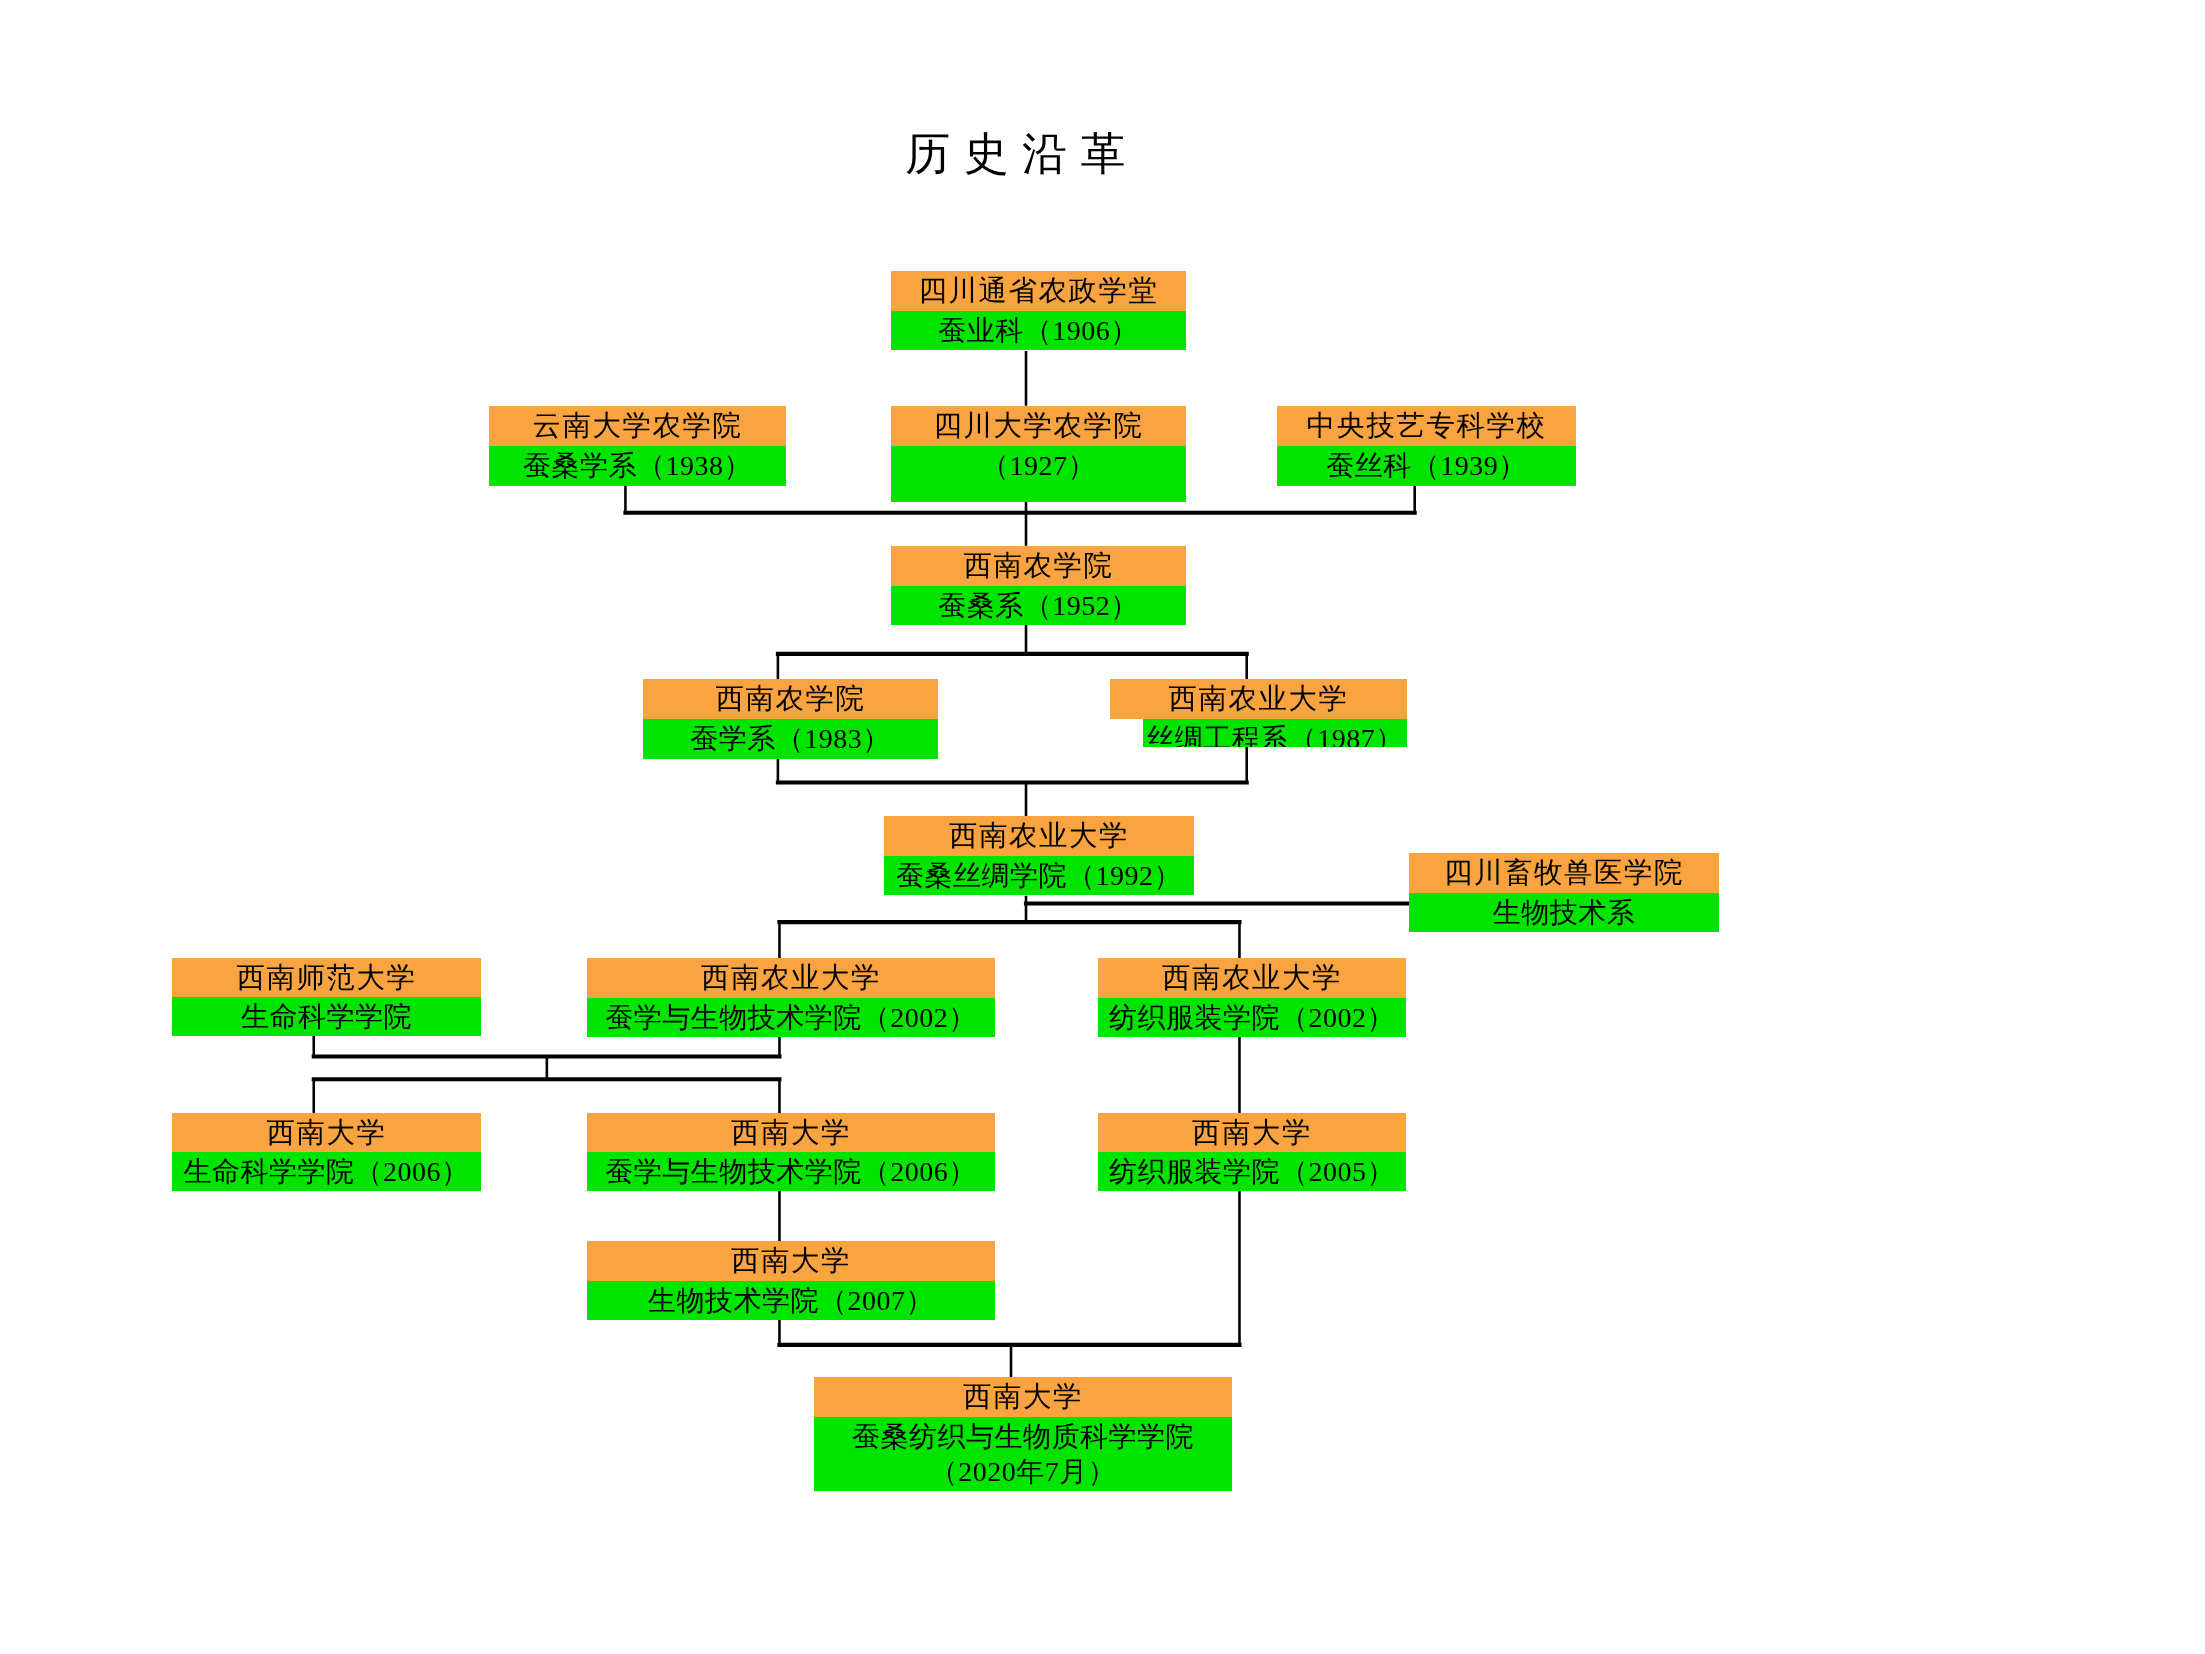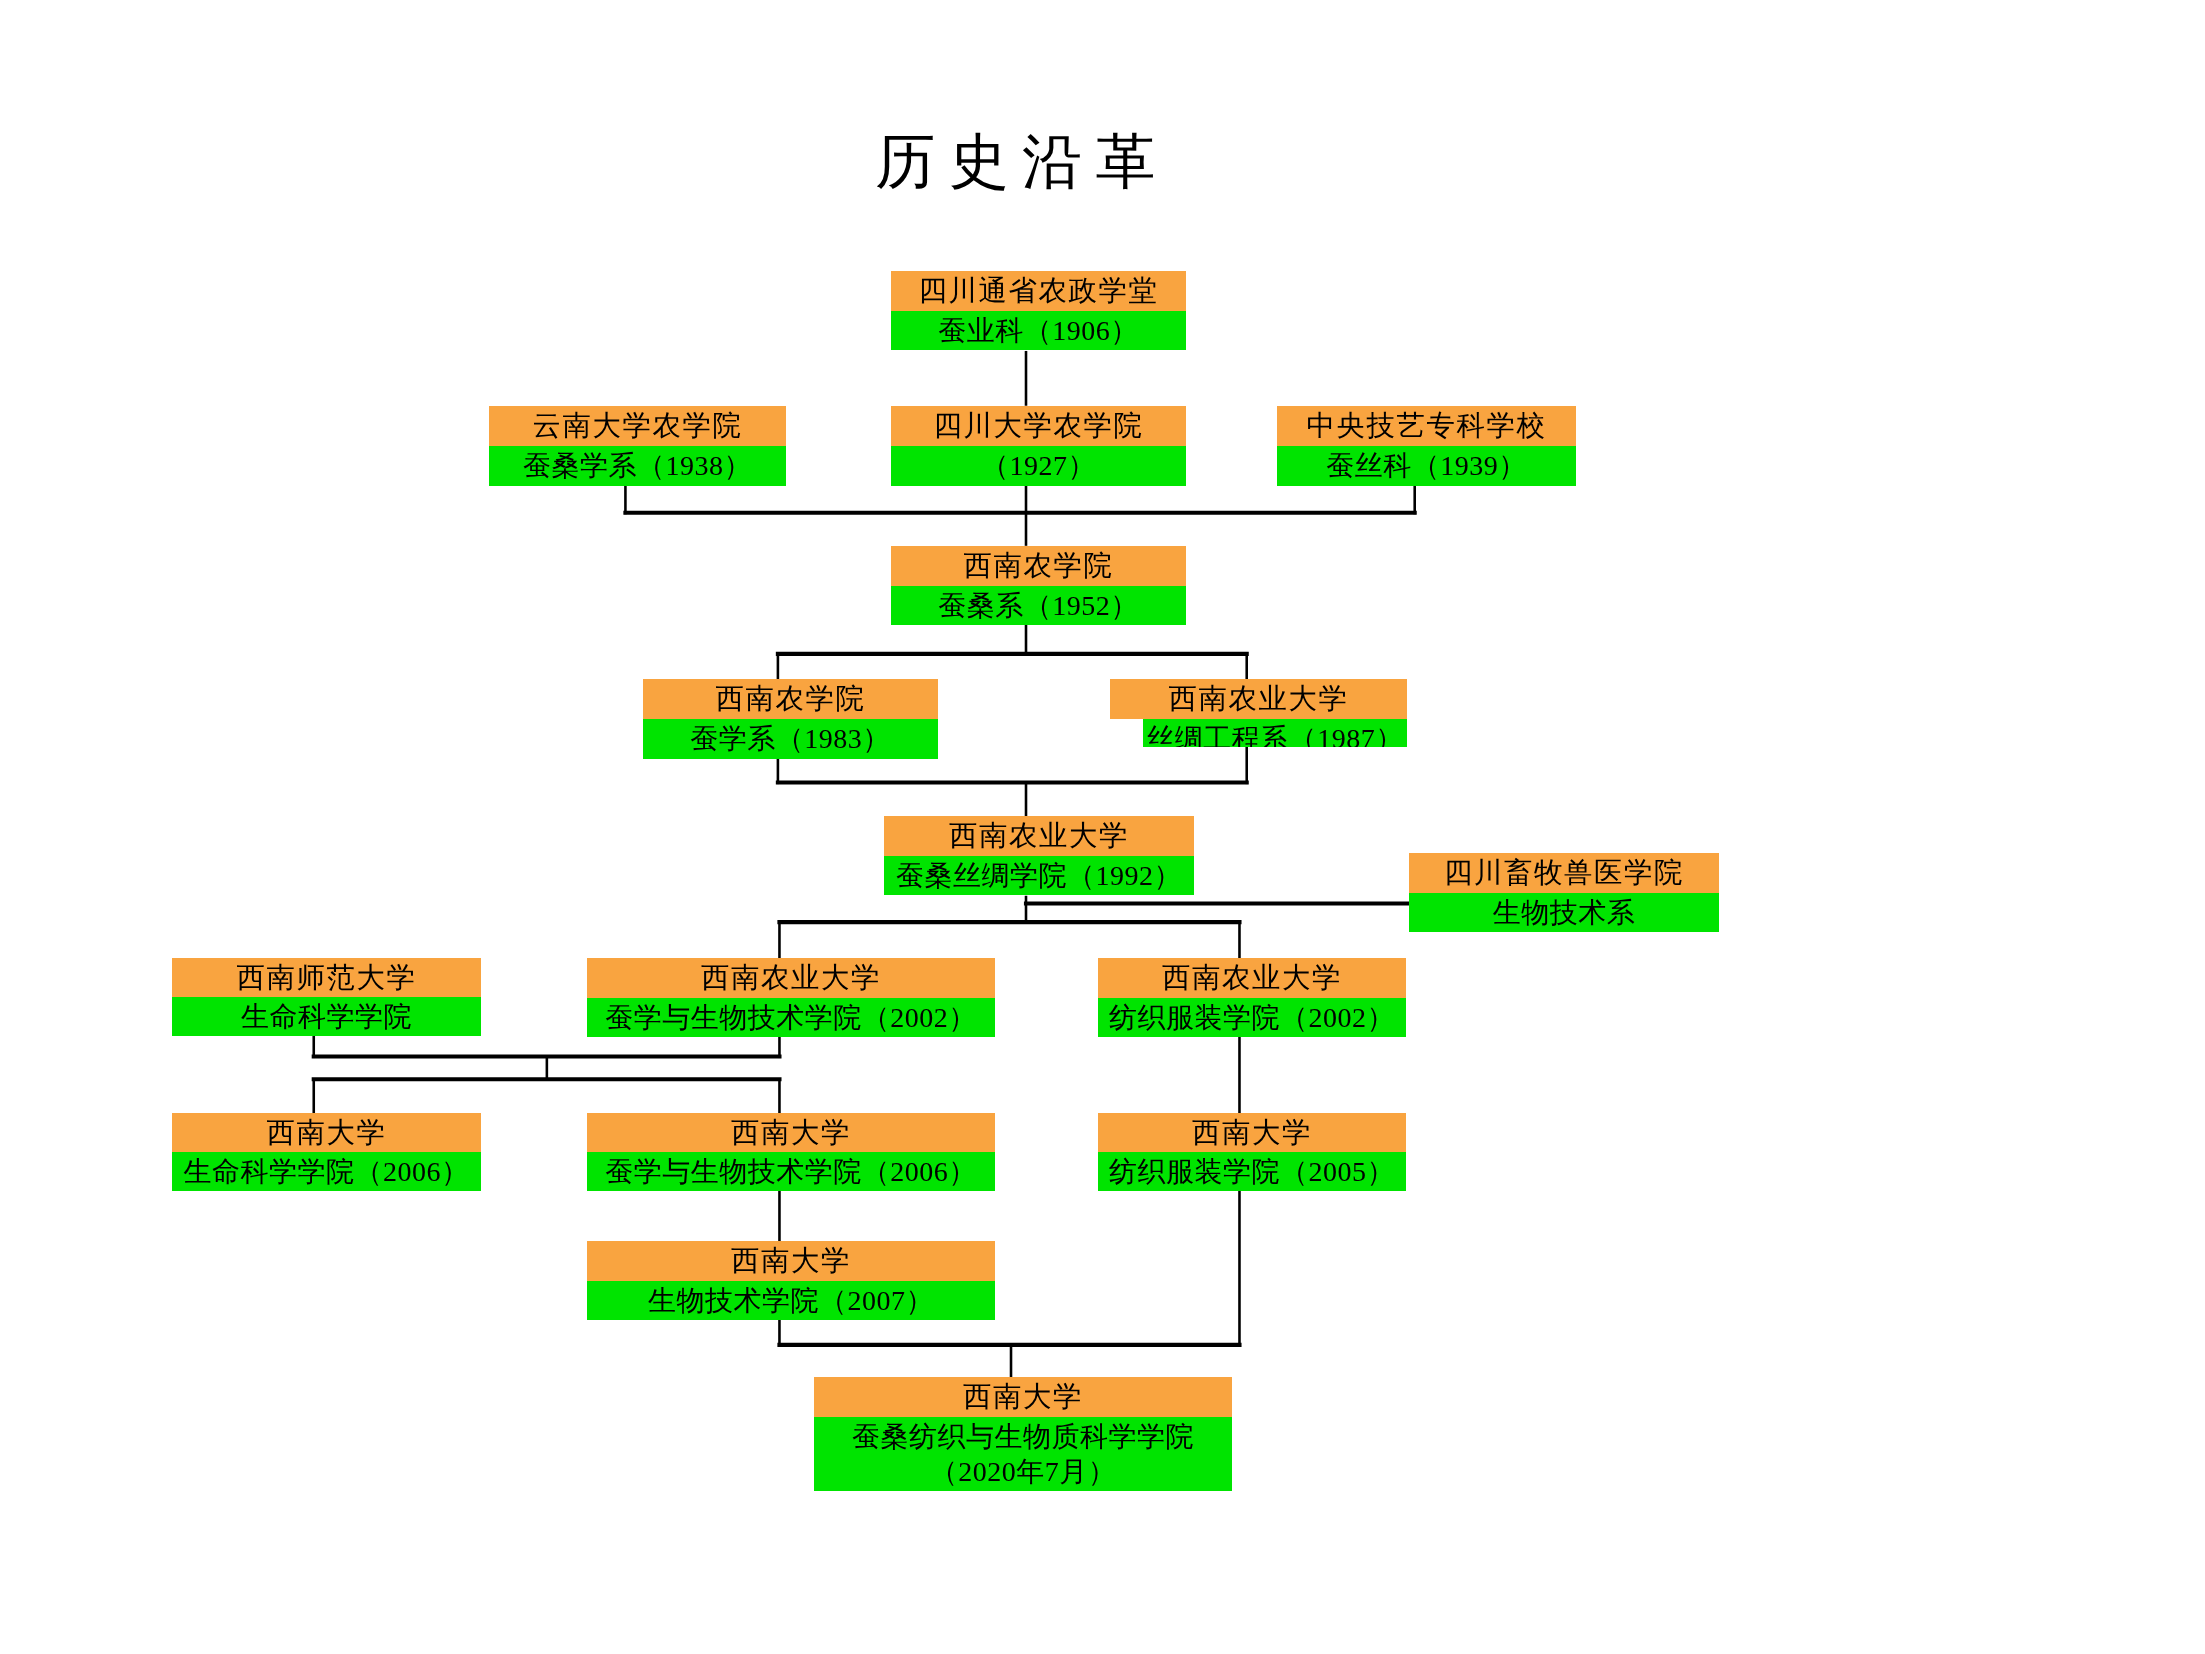"历史沿革" .title { font-size: 60px -> 45px }
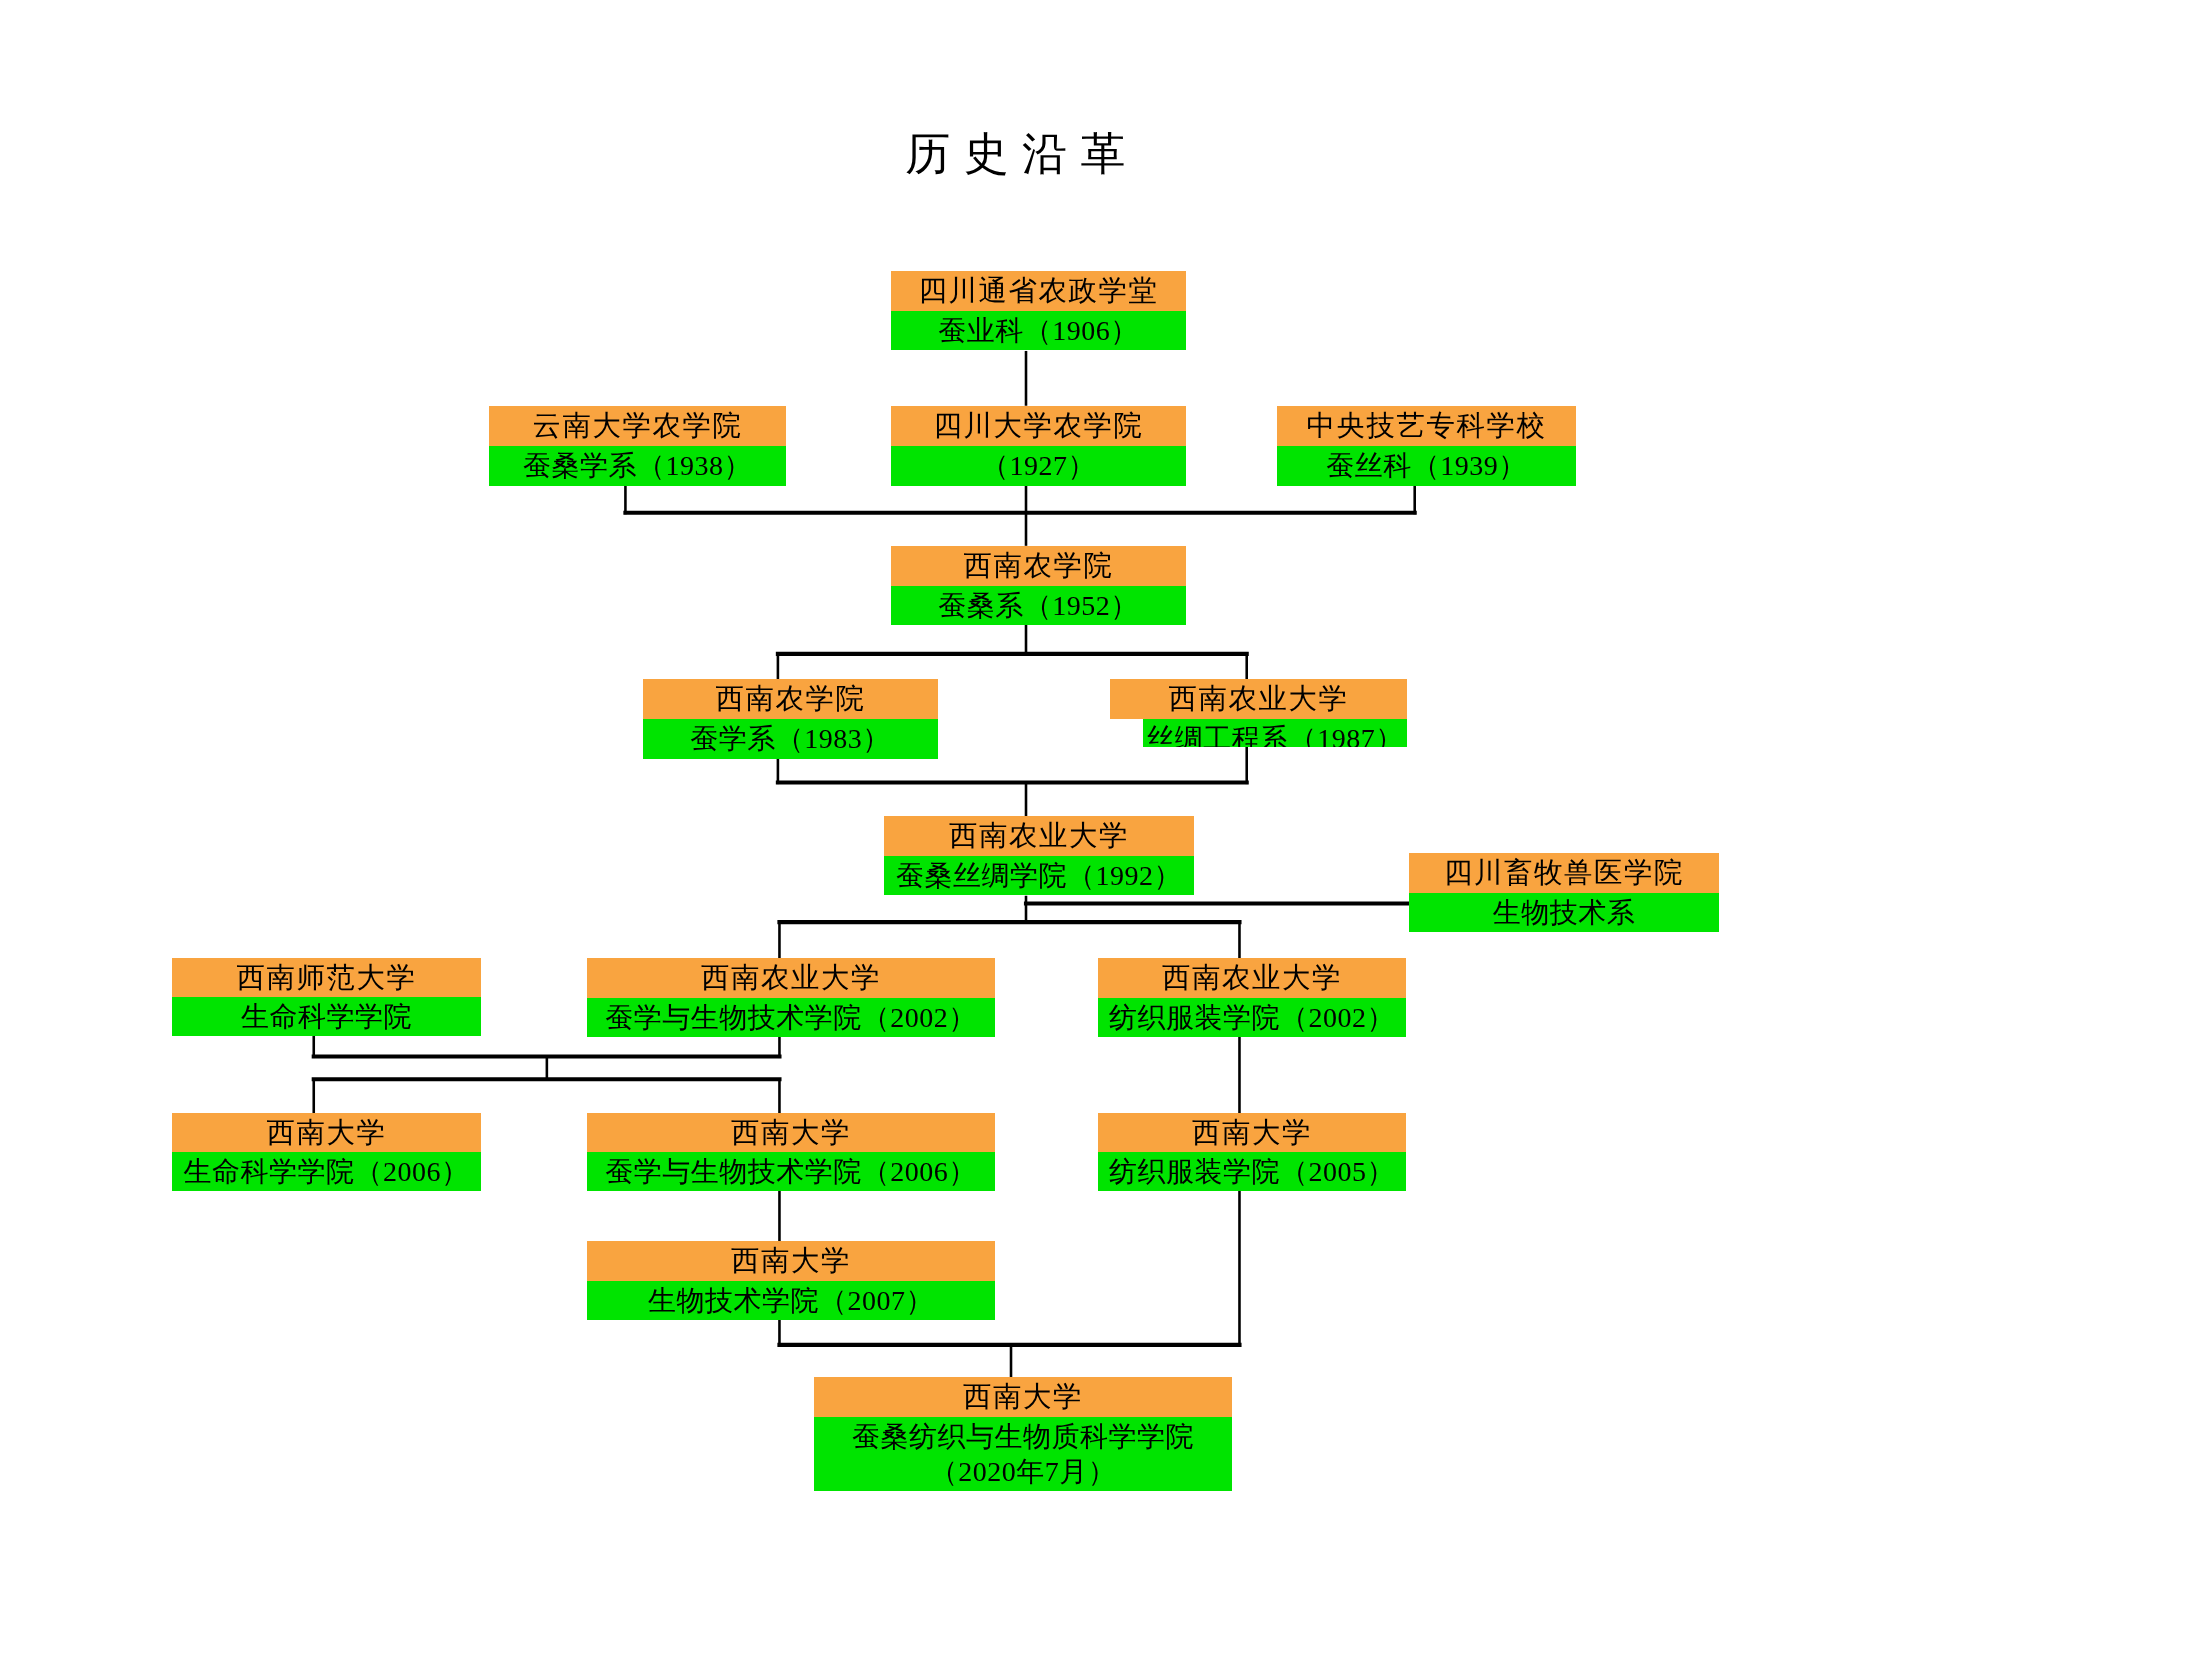"（1927）" div.unit { height: 40px -> 56px }
